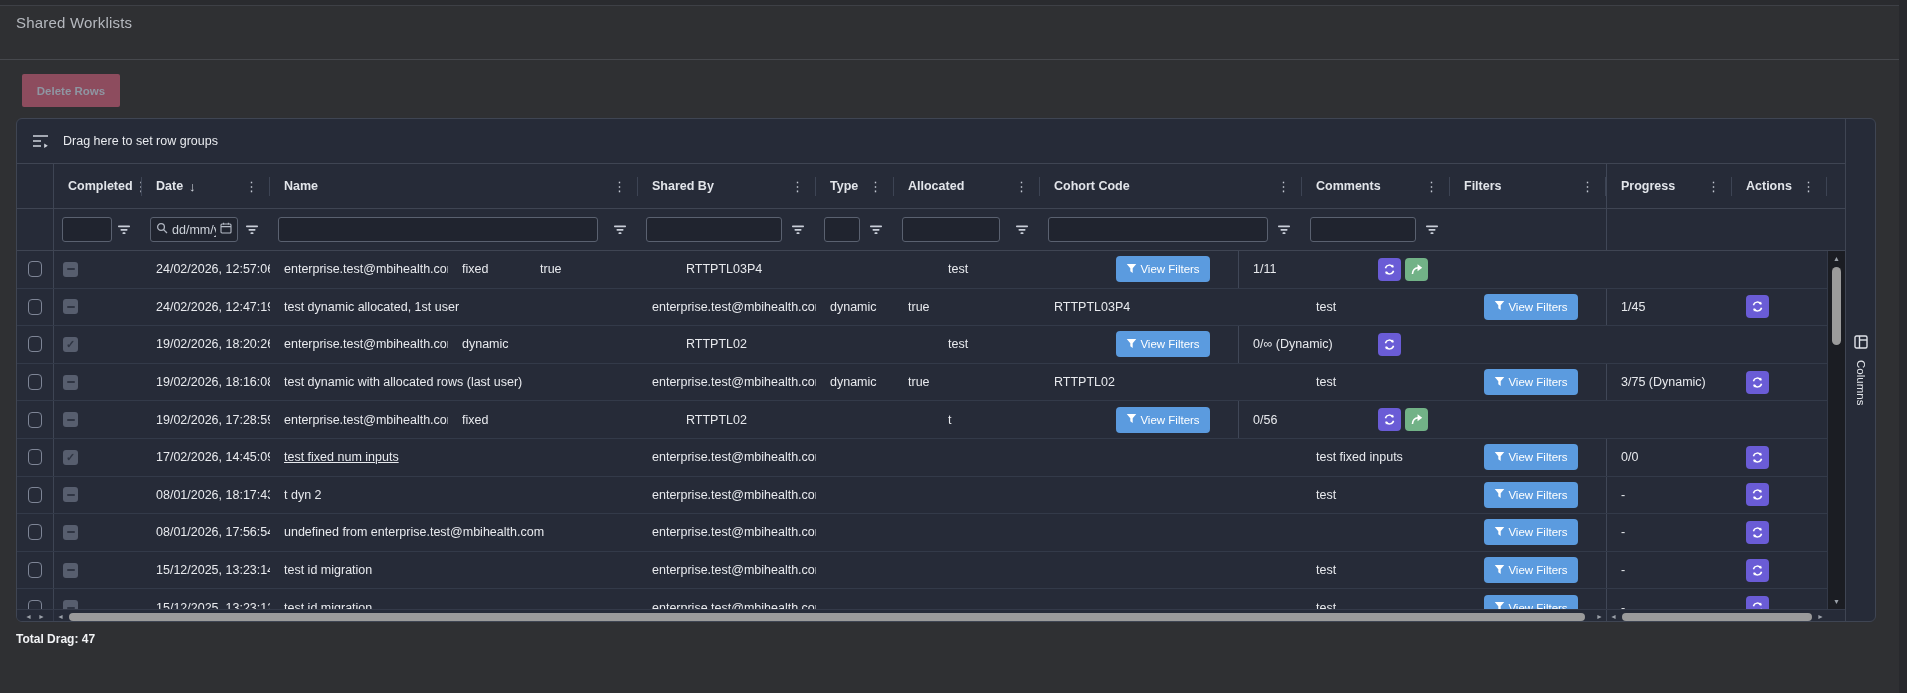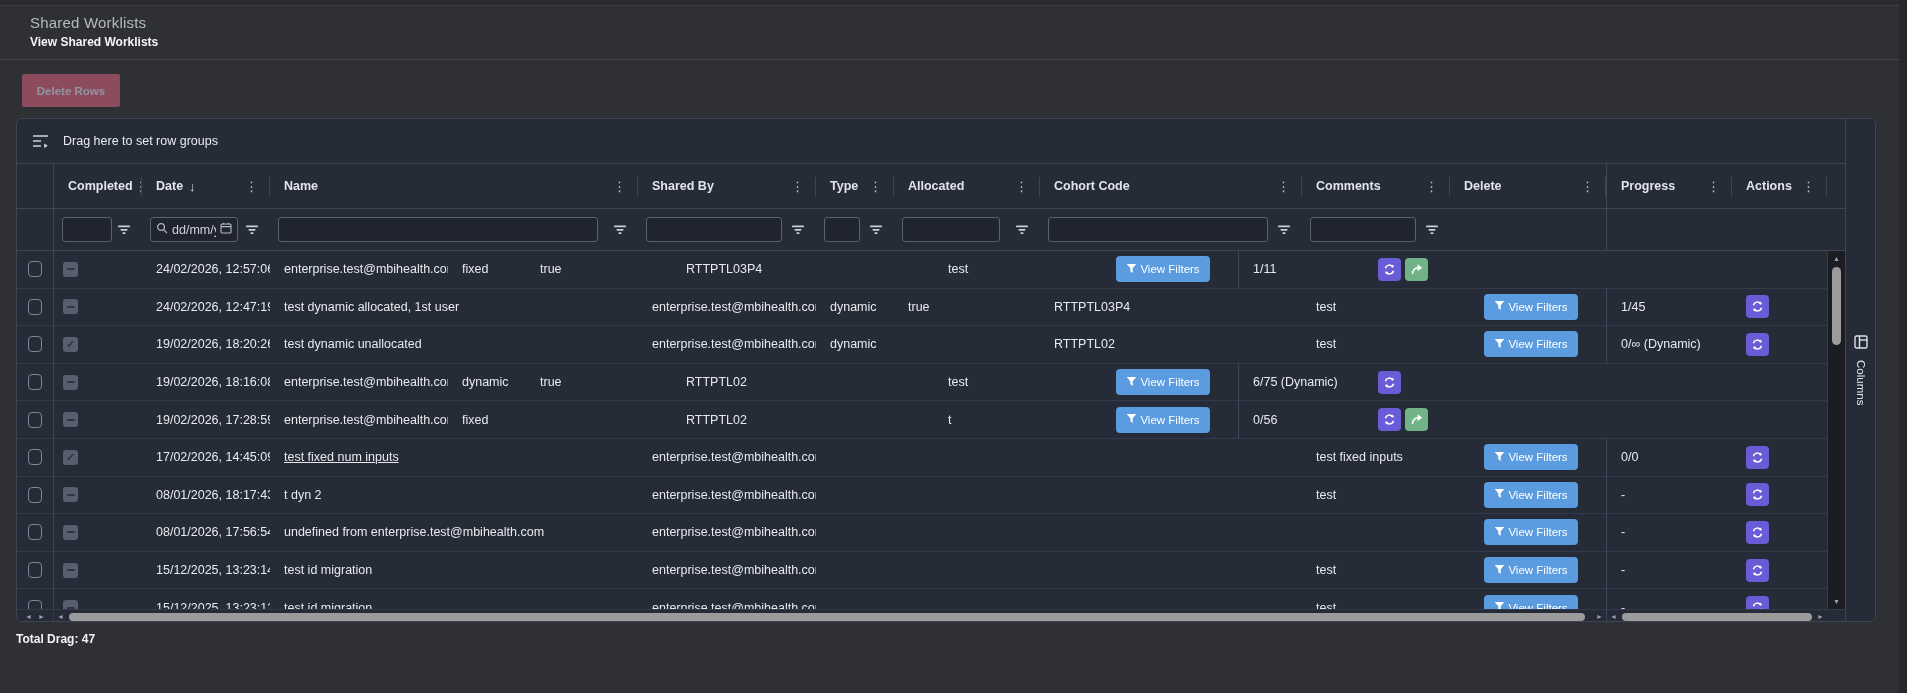"Shared Worklists" .page-header { padding: 8px 0 0 30px -> 8px 0 0 16px }
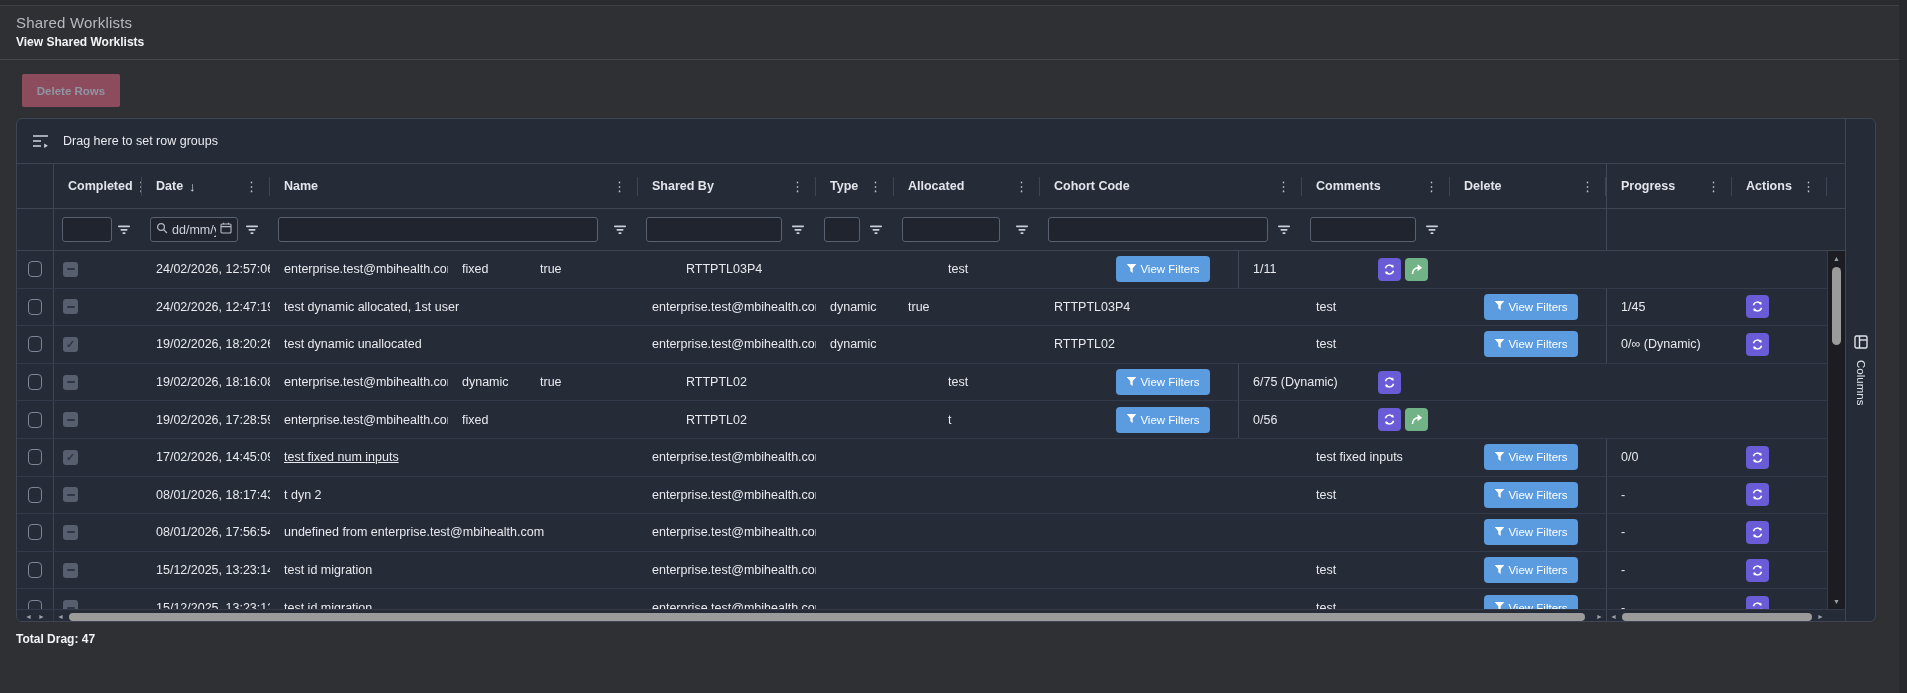"View Shared Worklists" div.page-subtitle { html: <div>View Shared Worklists</div> -> none }
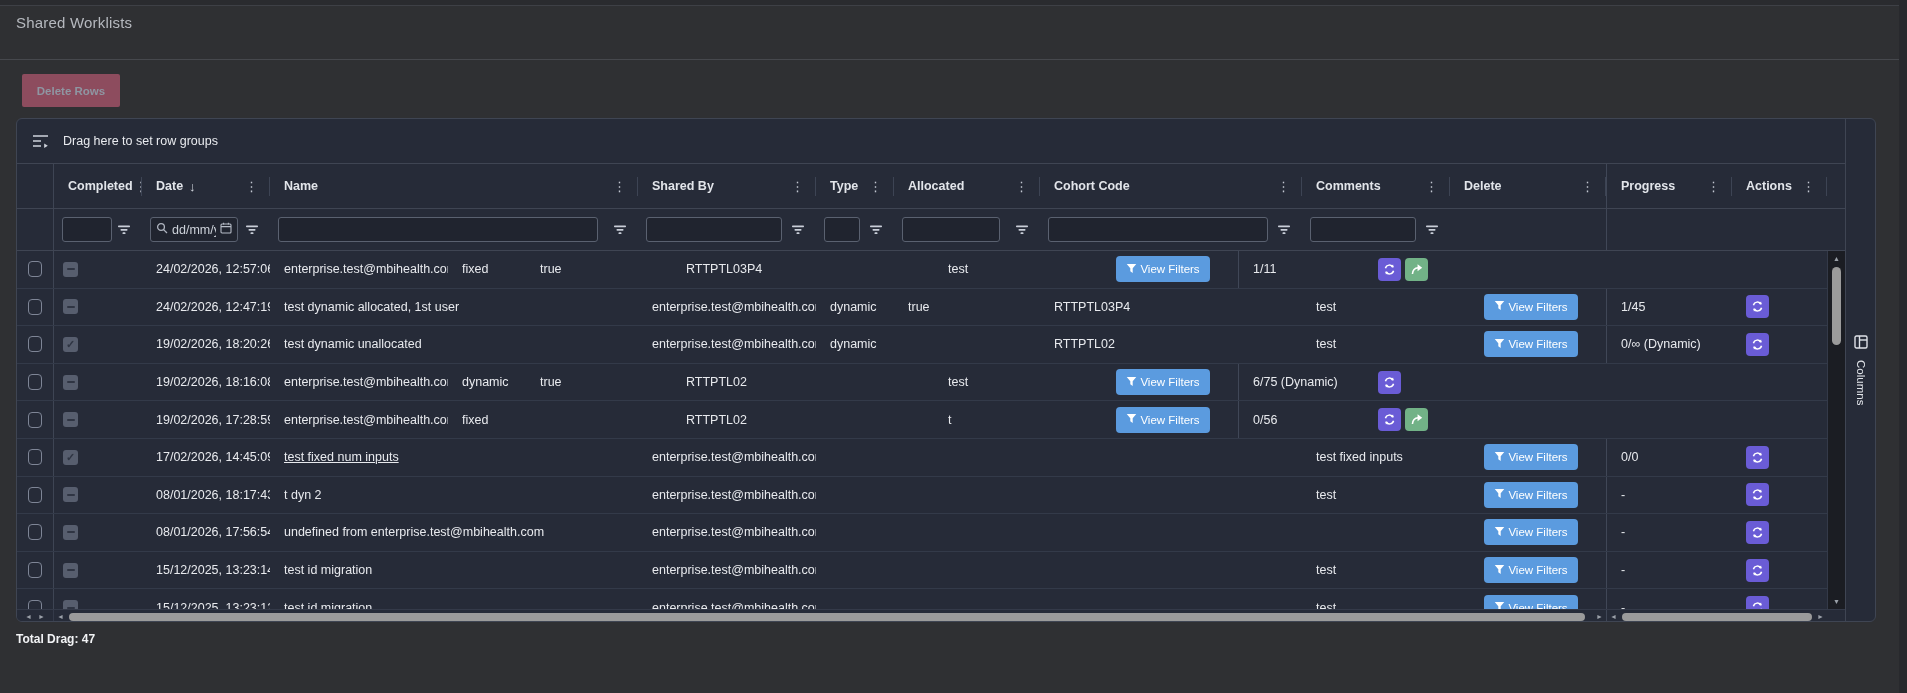"Delete" span.hlabel { text: Delete -> Filters }
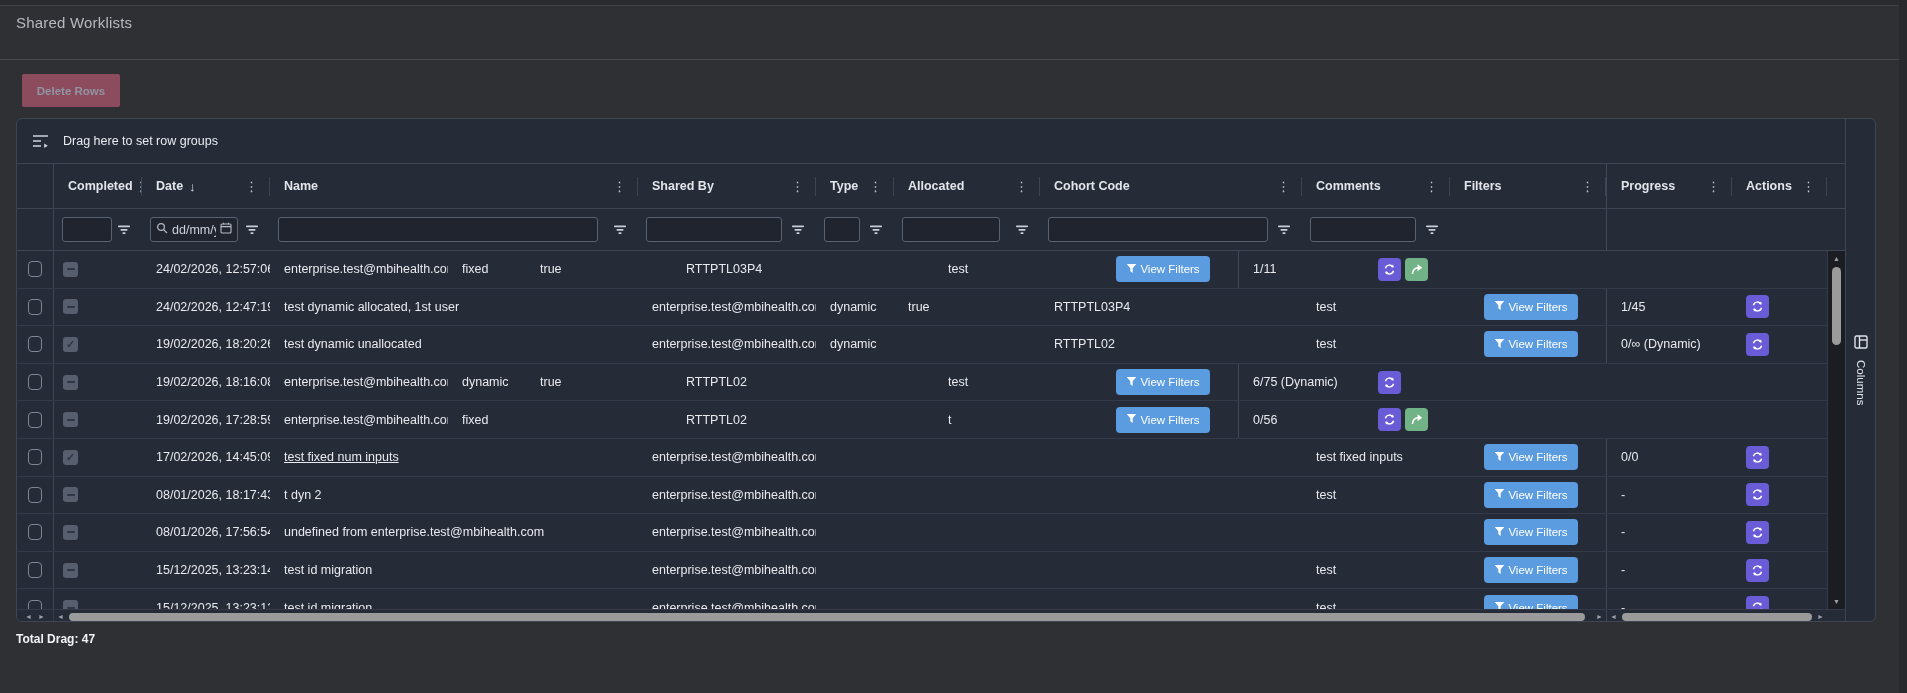"test dynamic unallocated" div.gcell { html: <div>test dynamic unallocated</div> -> none }
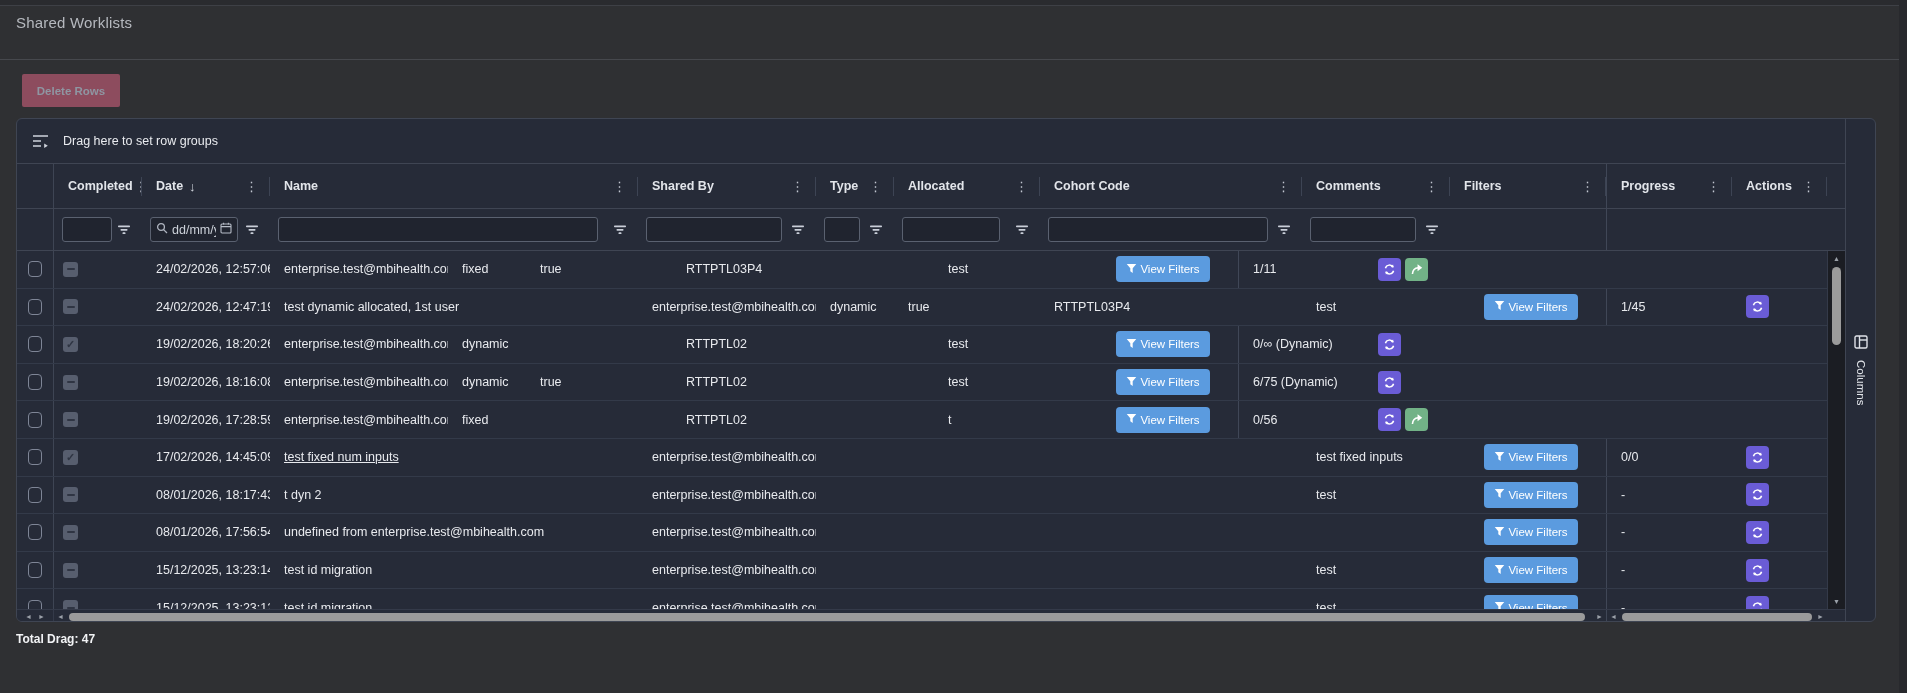"test dynamic with allocated rows" div.gcell { html: none -> <div>test dynamic with allocated rows (last user)</div> }
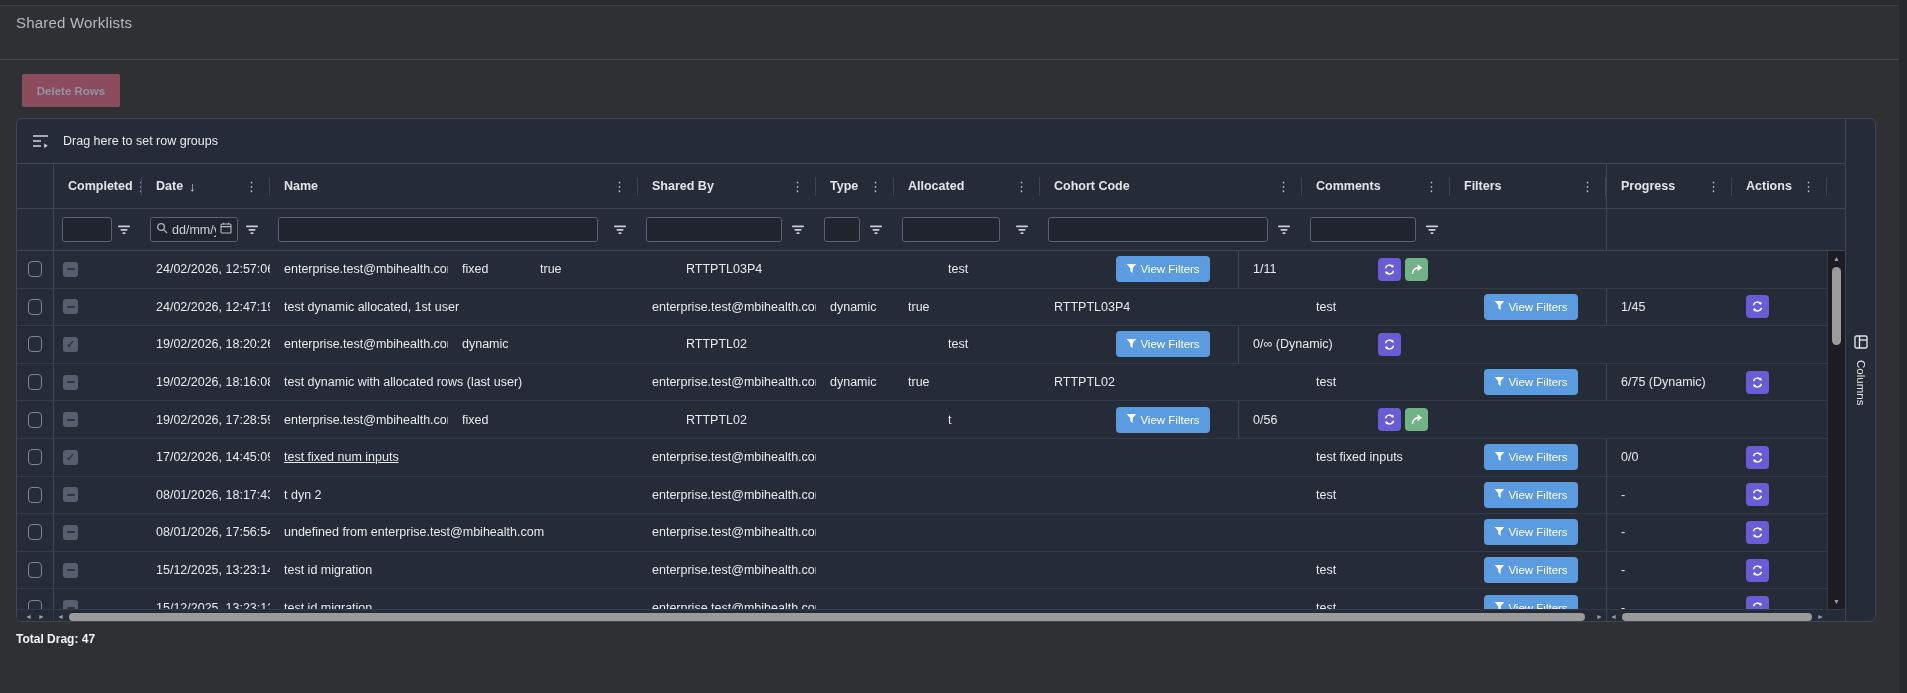"6/75 (Dynamic)" div.gcell { text: 6/75 -> 3/75 }
